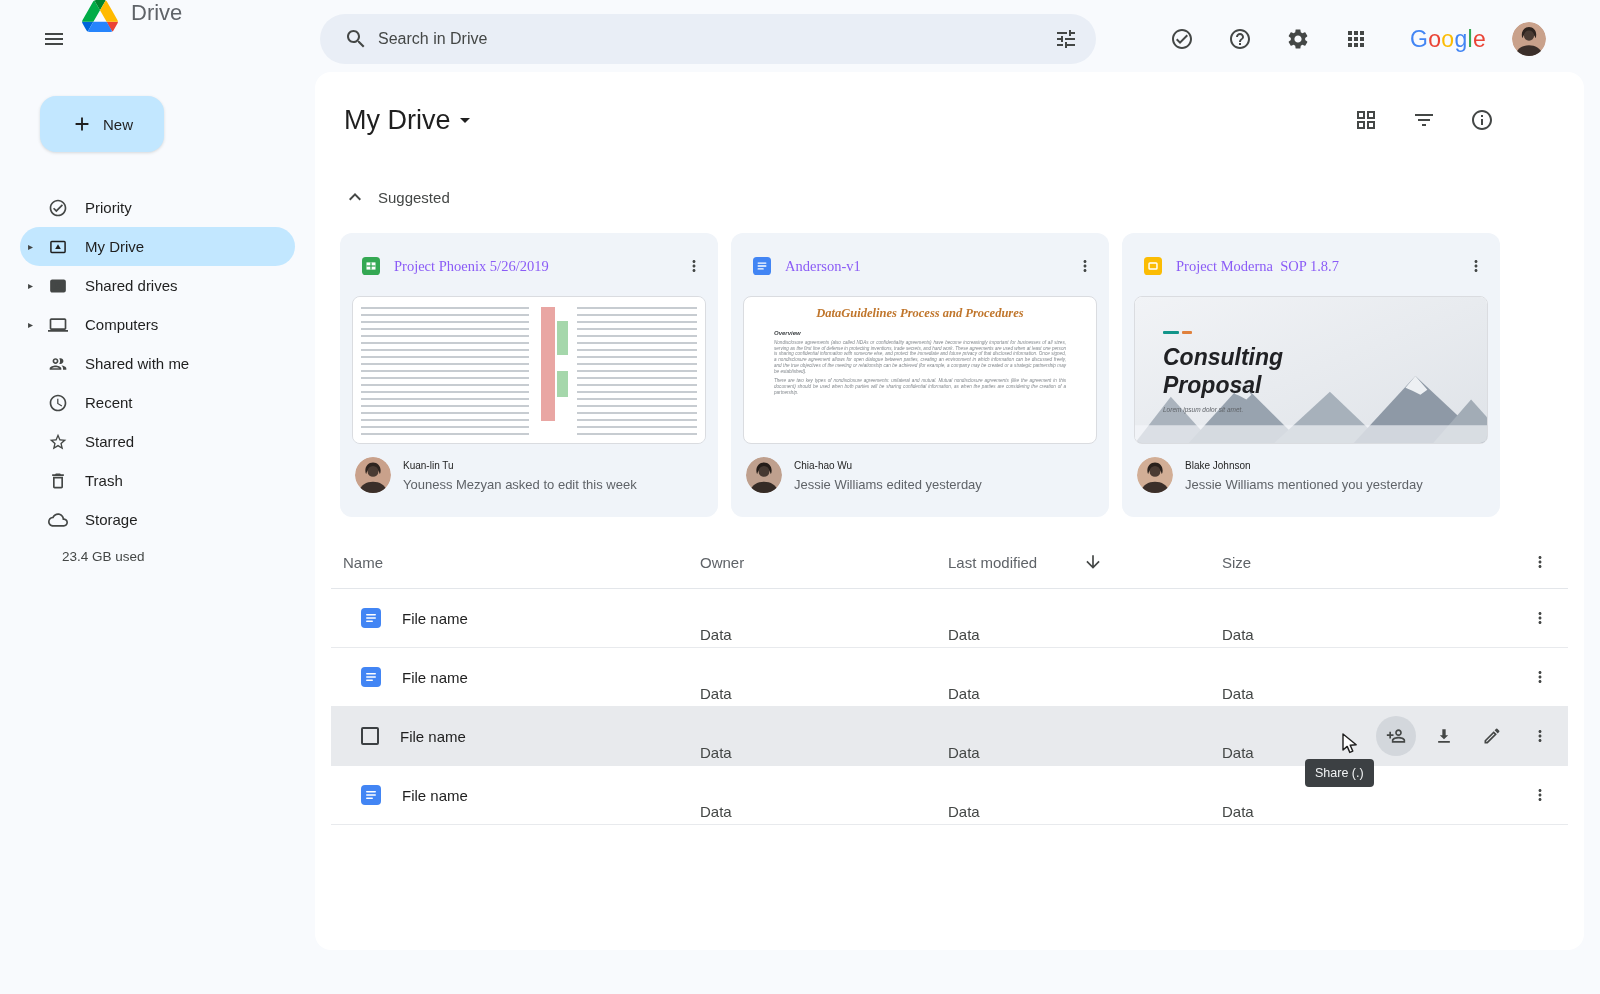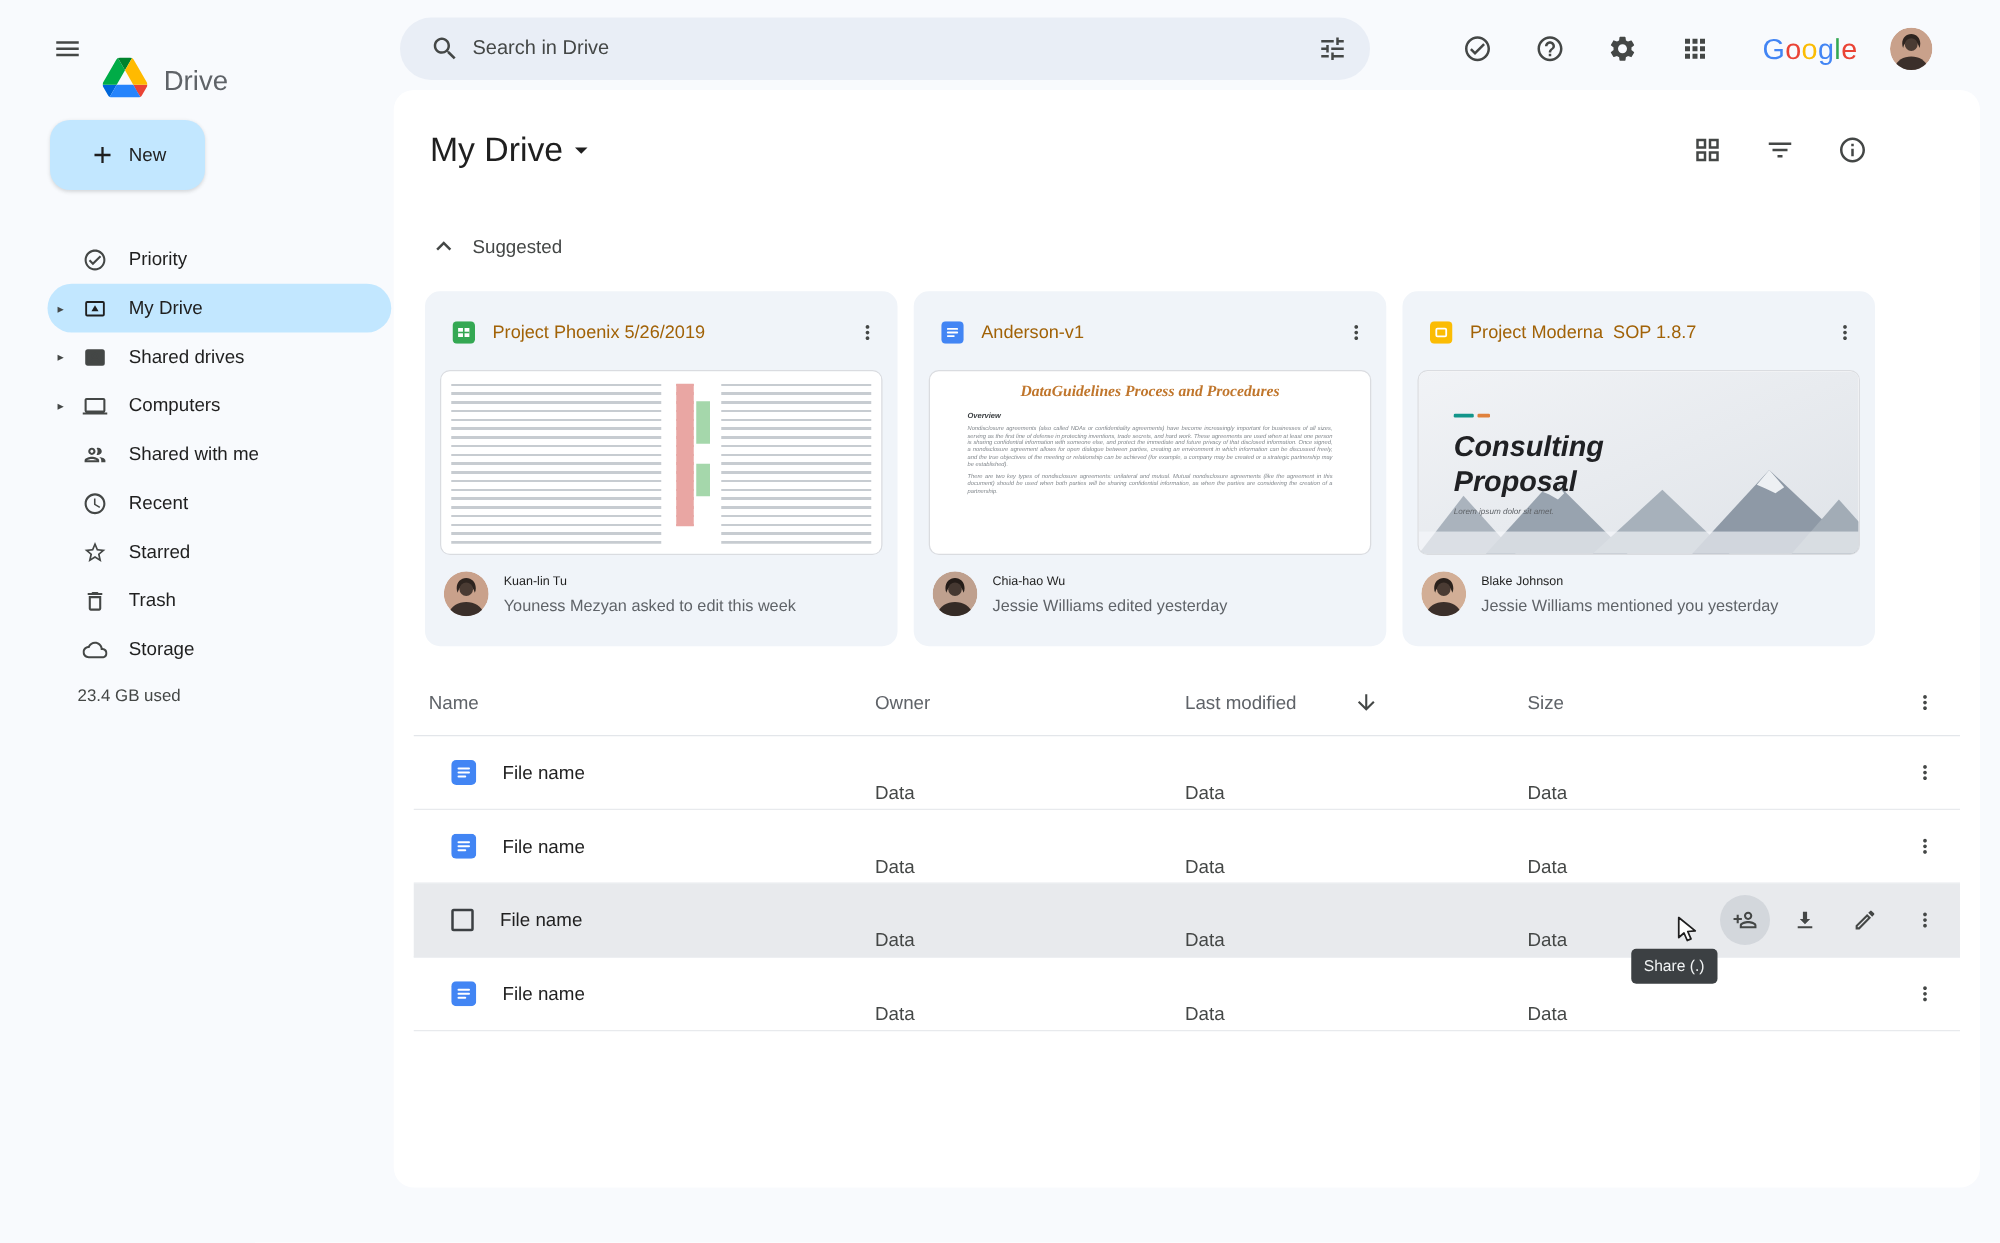"Drive" .brand { align-items: flex-end -> flex-start }
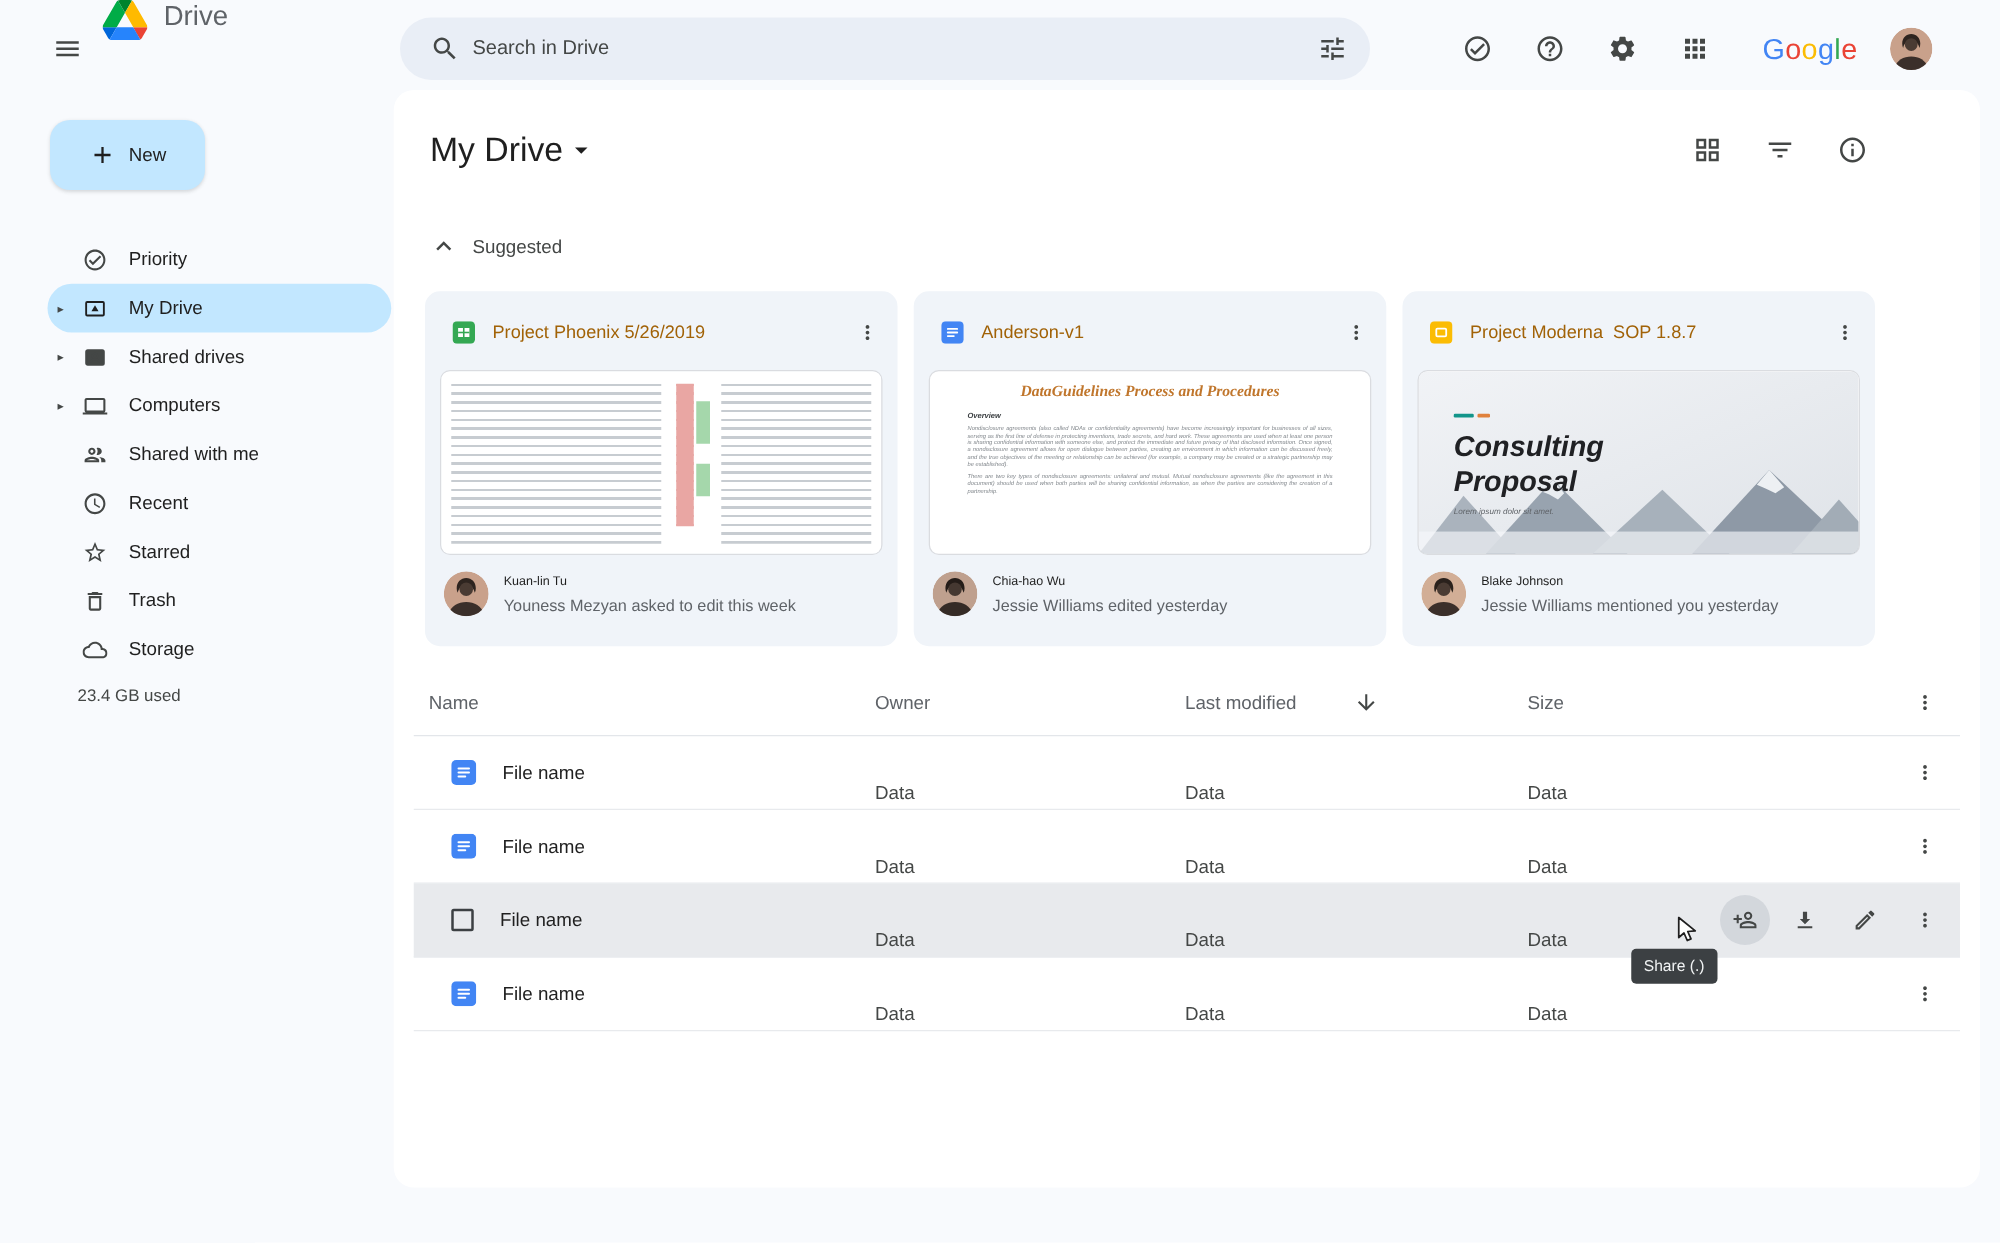"Priority" .nav-item { margin-left: 18px -> 0 }
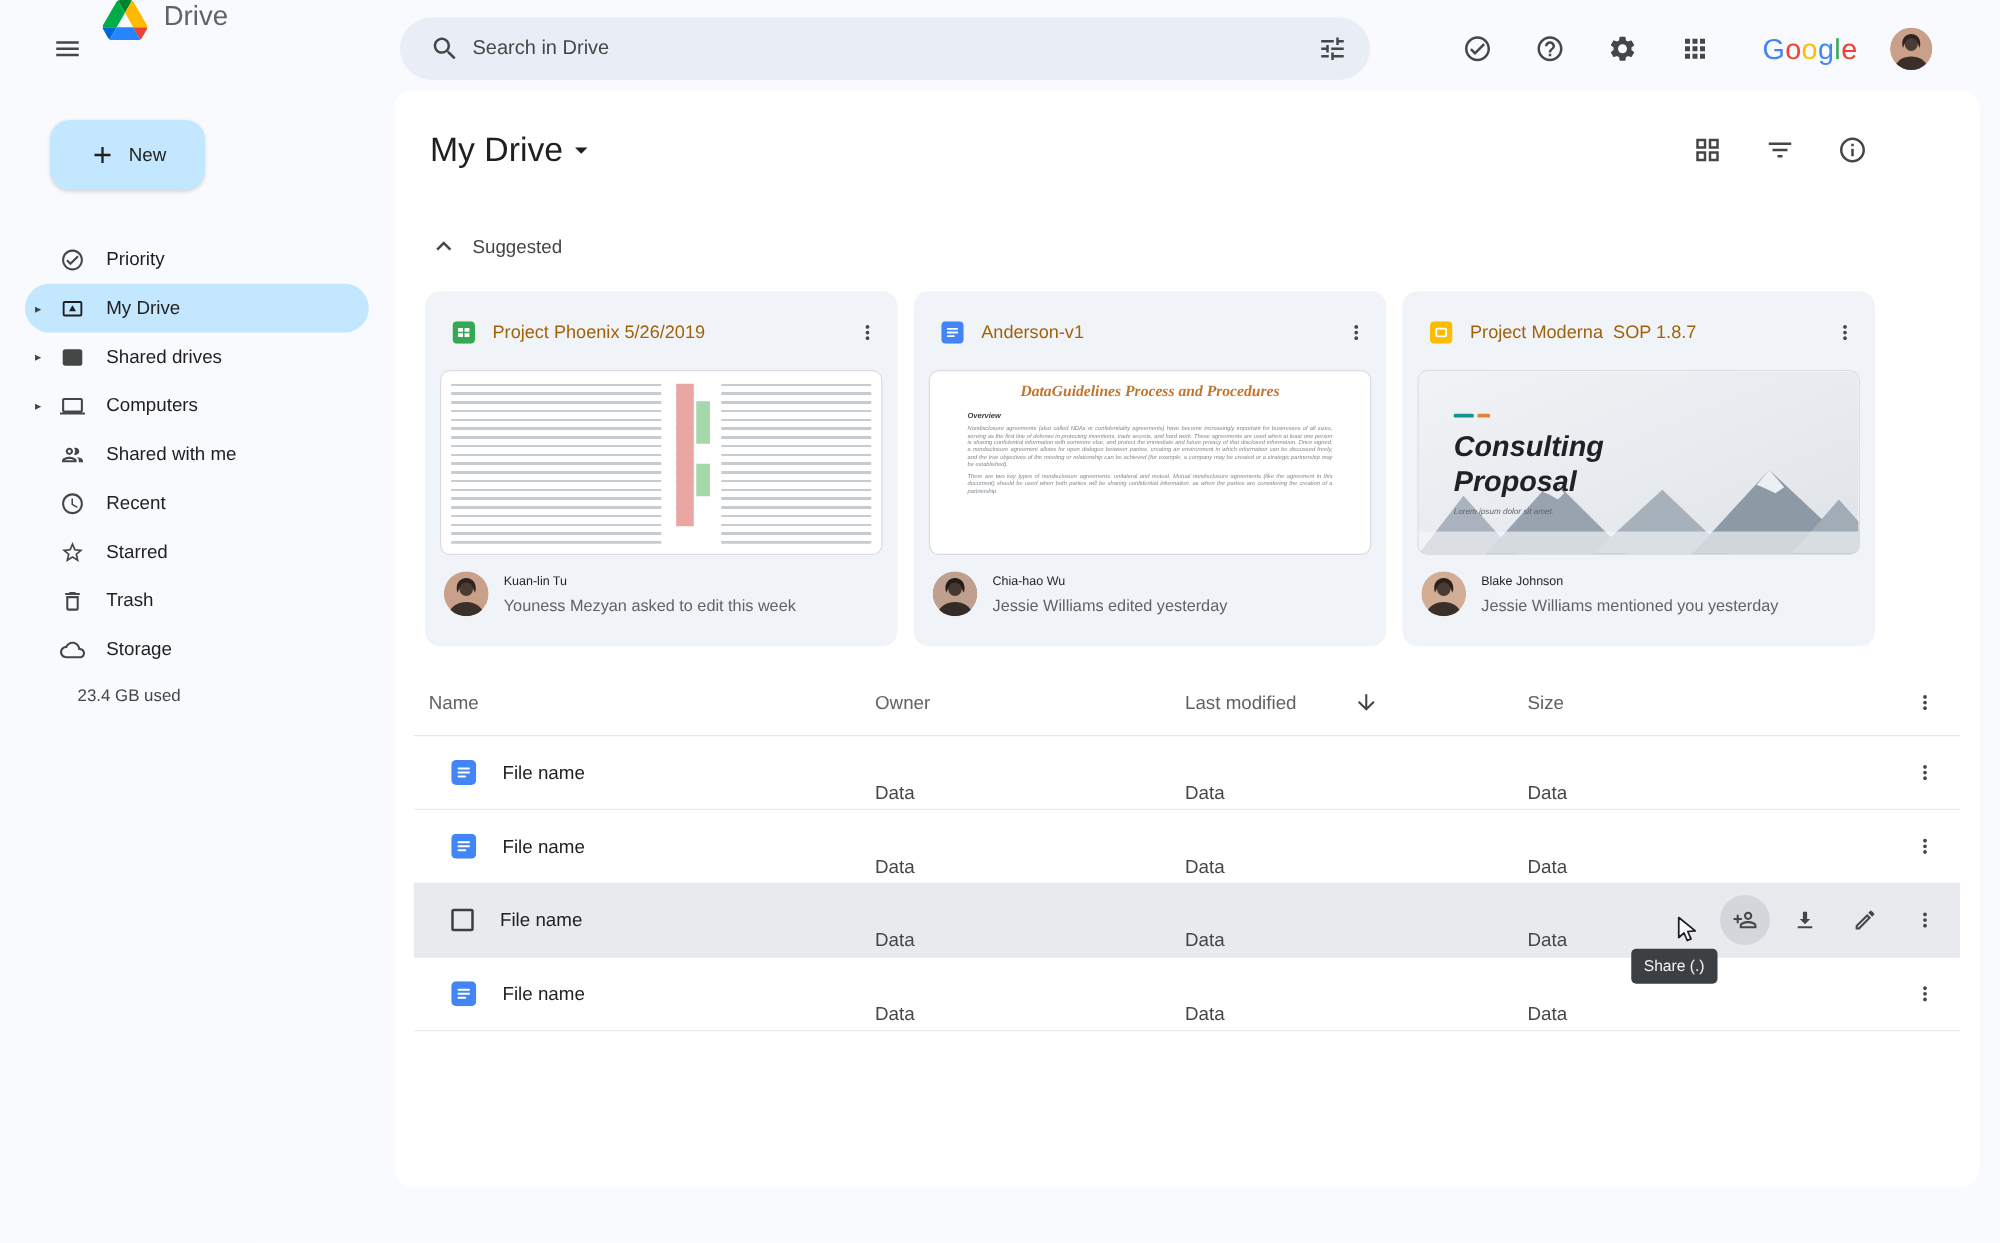"Project Phoenix 5/26/2019" .card-title { color: #a16207 -> #8b5cf6; font-family: none -> Liberation Serif, serif }
